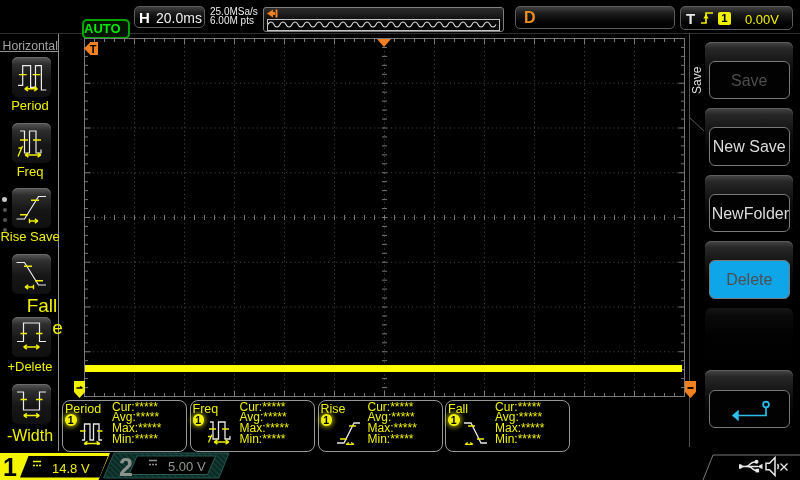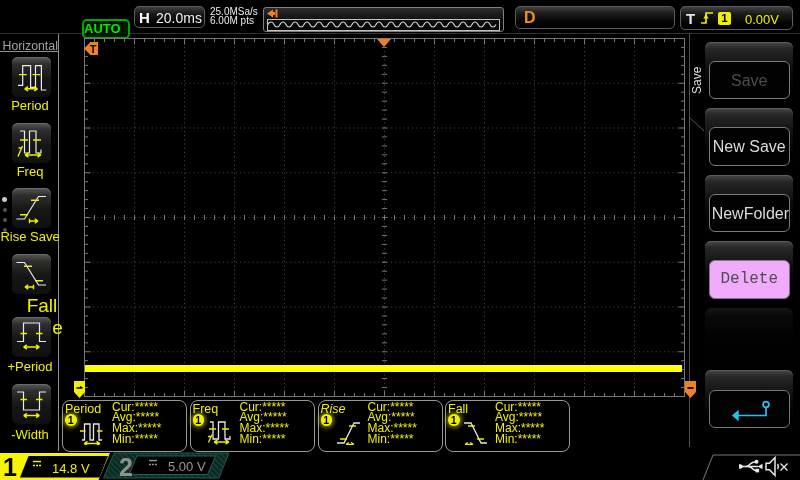"Delete" div.abs { background: #f0abfc -> #0ea5e9; font-family: Liberation Mono, monospace -> none }
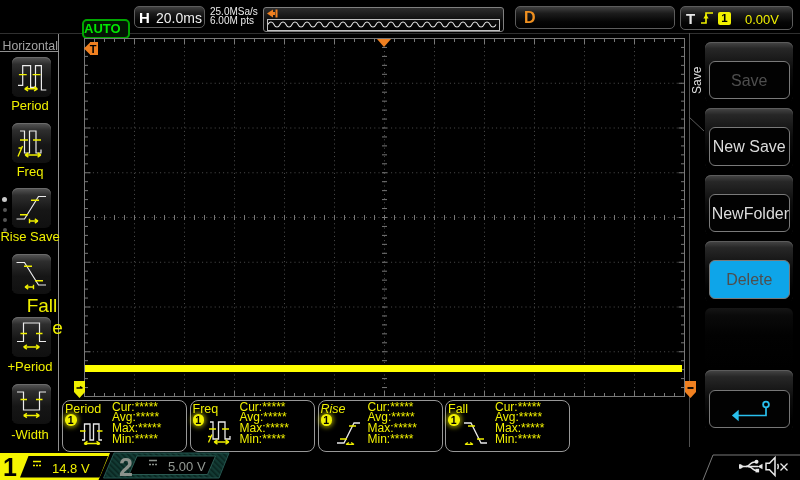"+Period" div.abs { text: +Period -> +Delete }
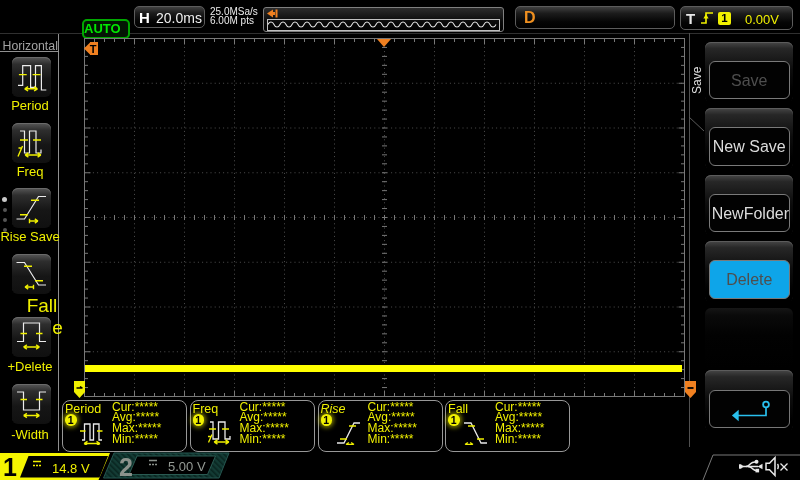"Rise" div.abs { font-style: italic -> none }
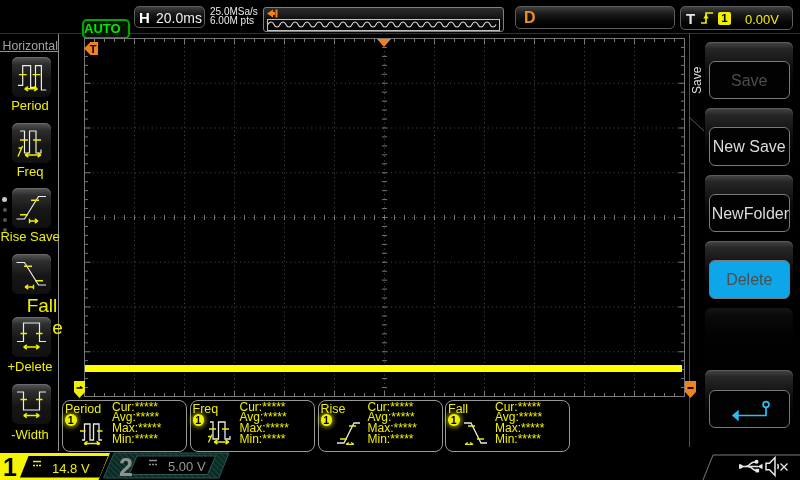"-Width" div.abs { font-size: 13px -> 16px }
